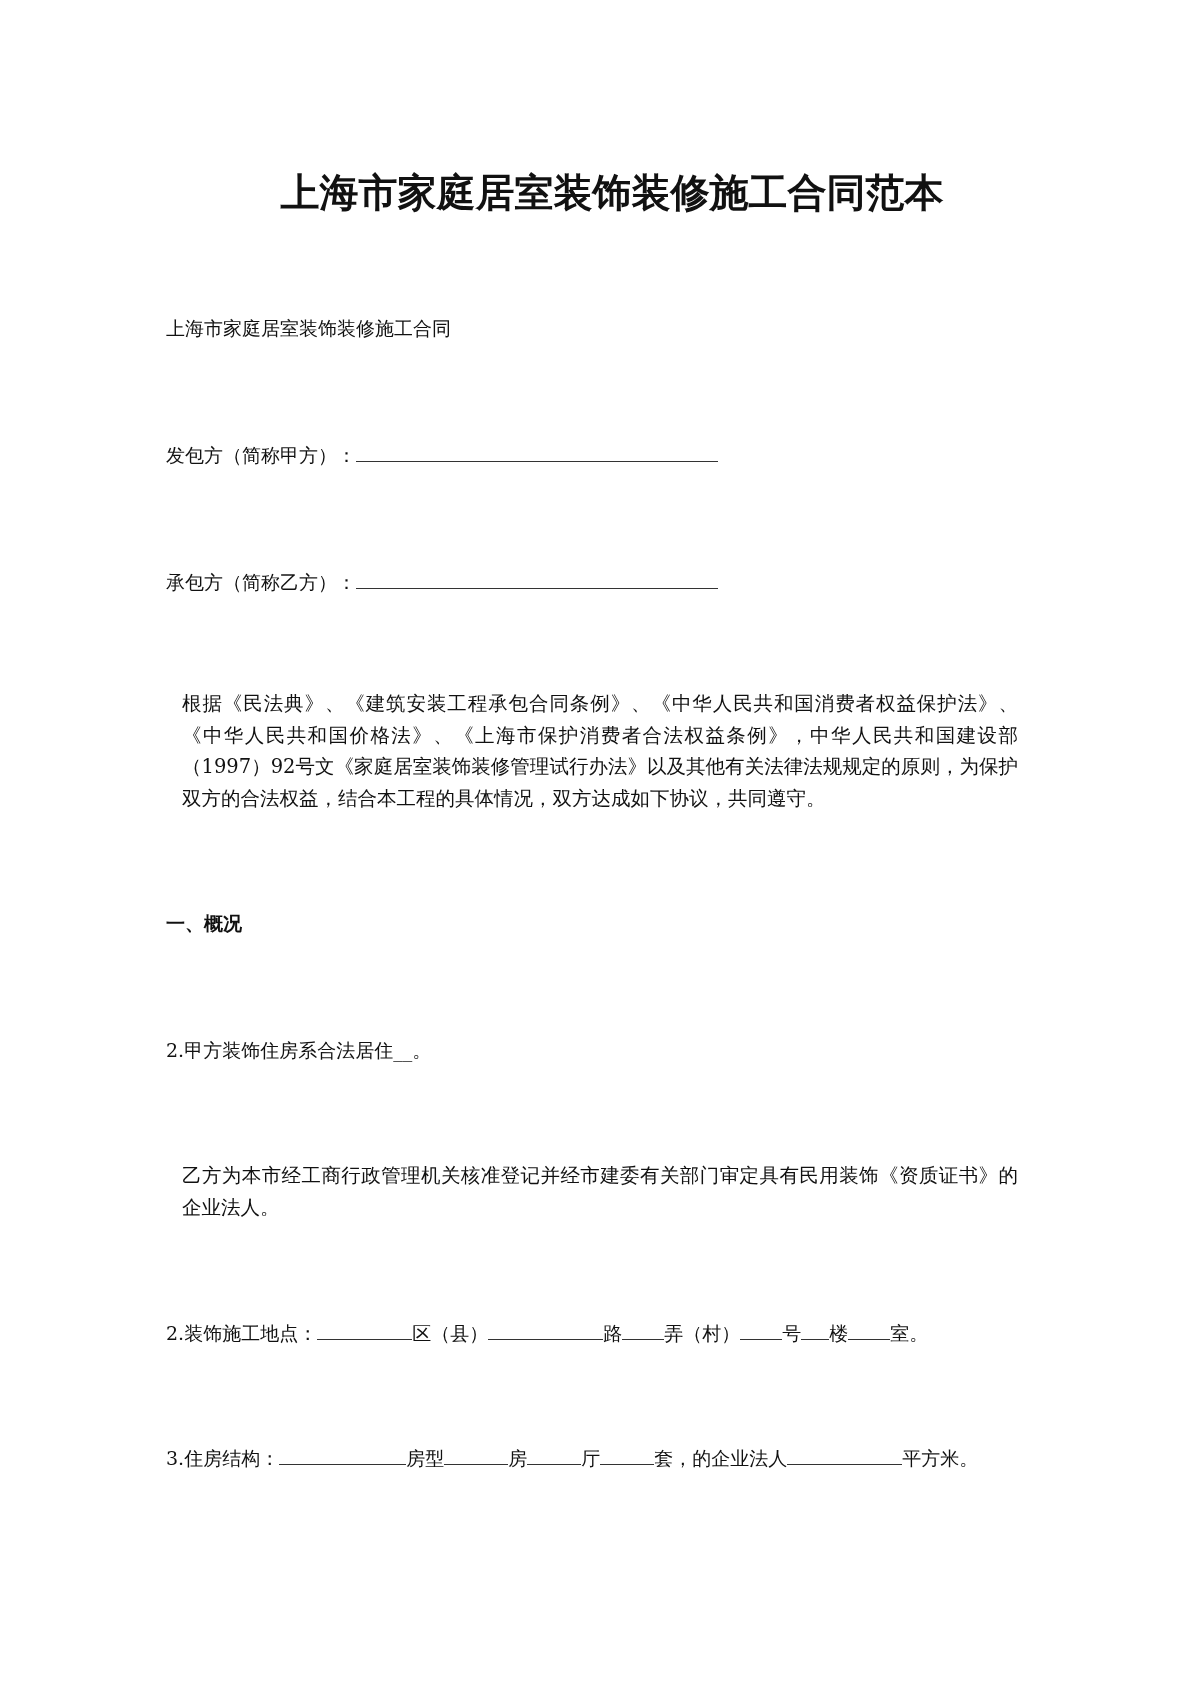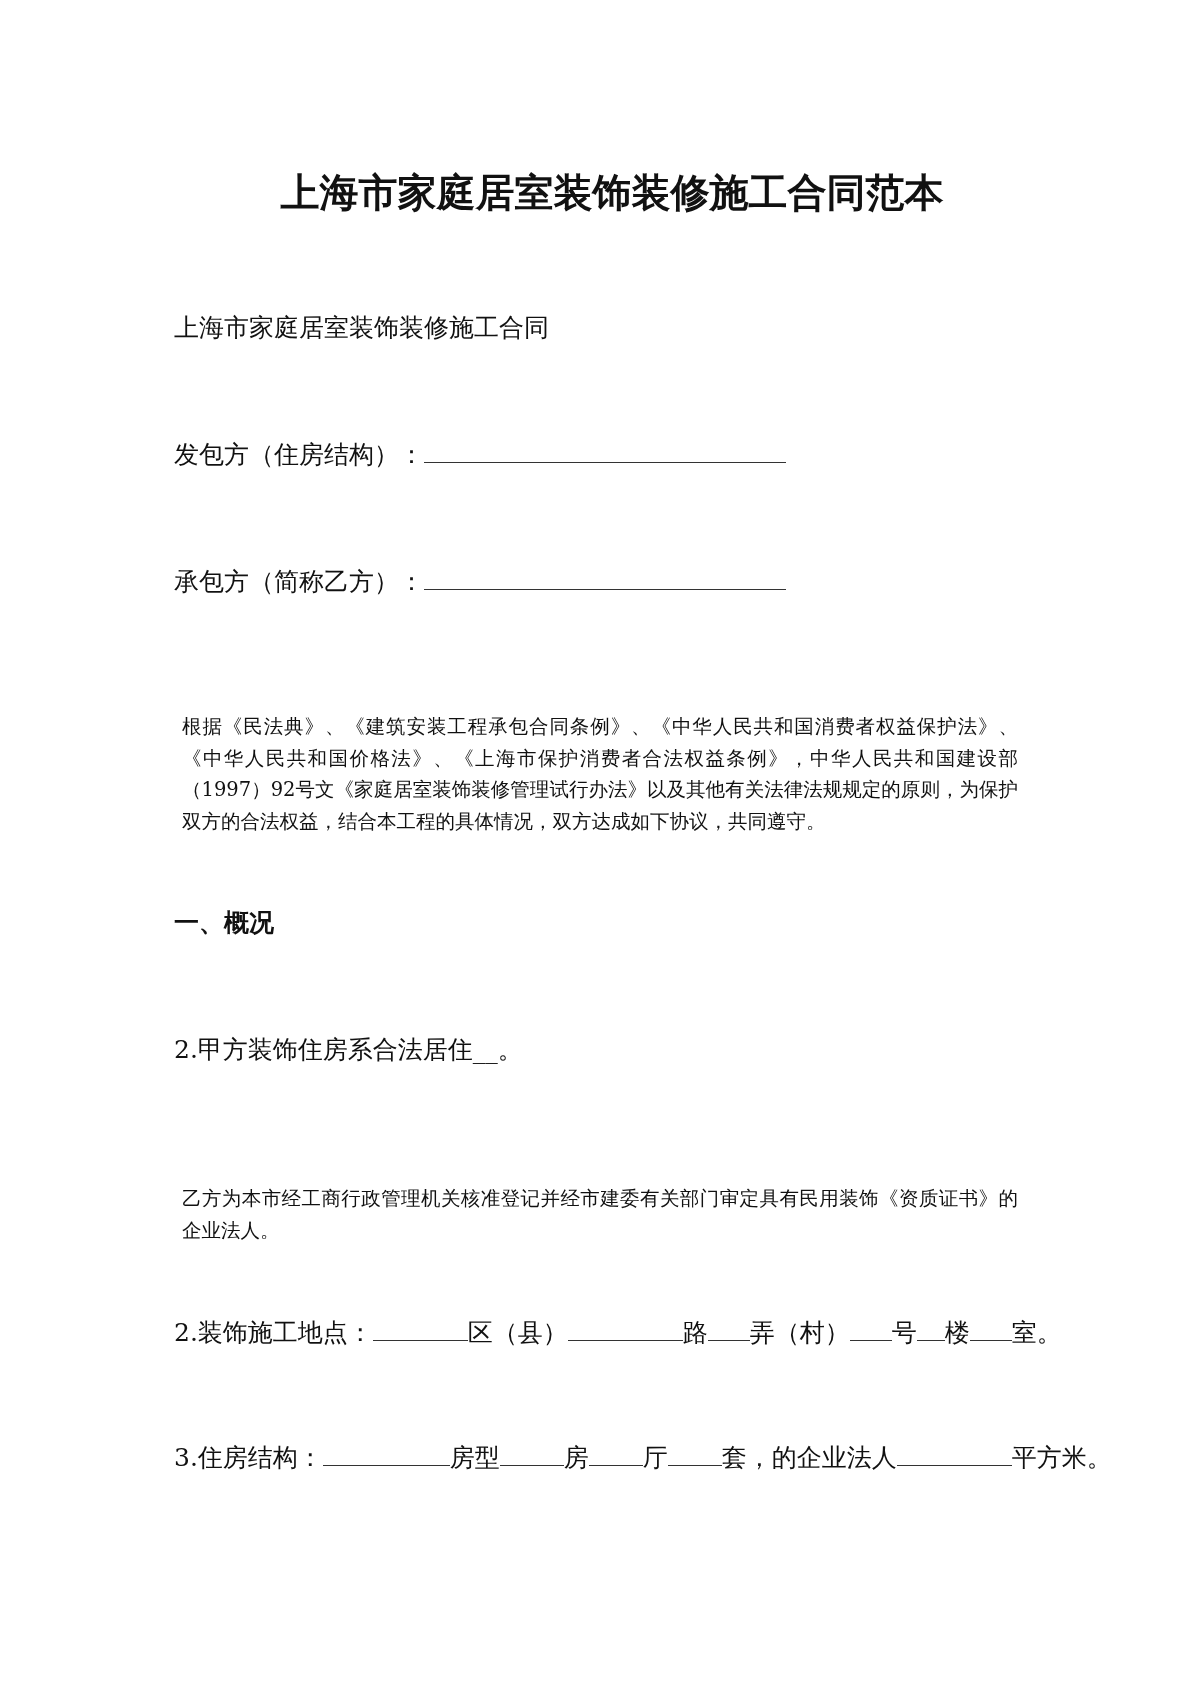"上海市家庭居室装饰装修施工合同" .line { font-size: 25px -> 19px; left: 174px -> 166px }
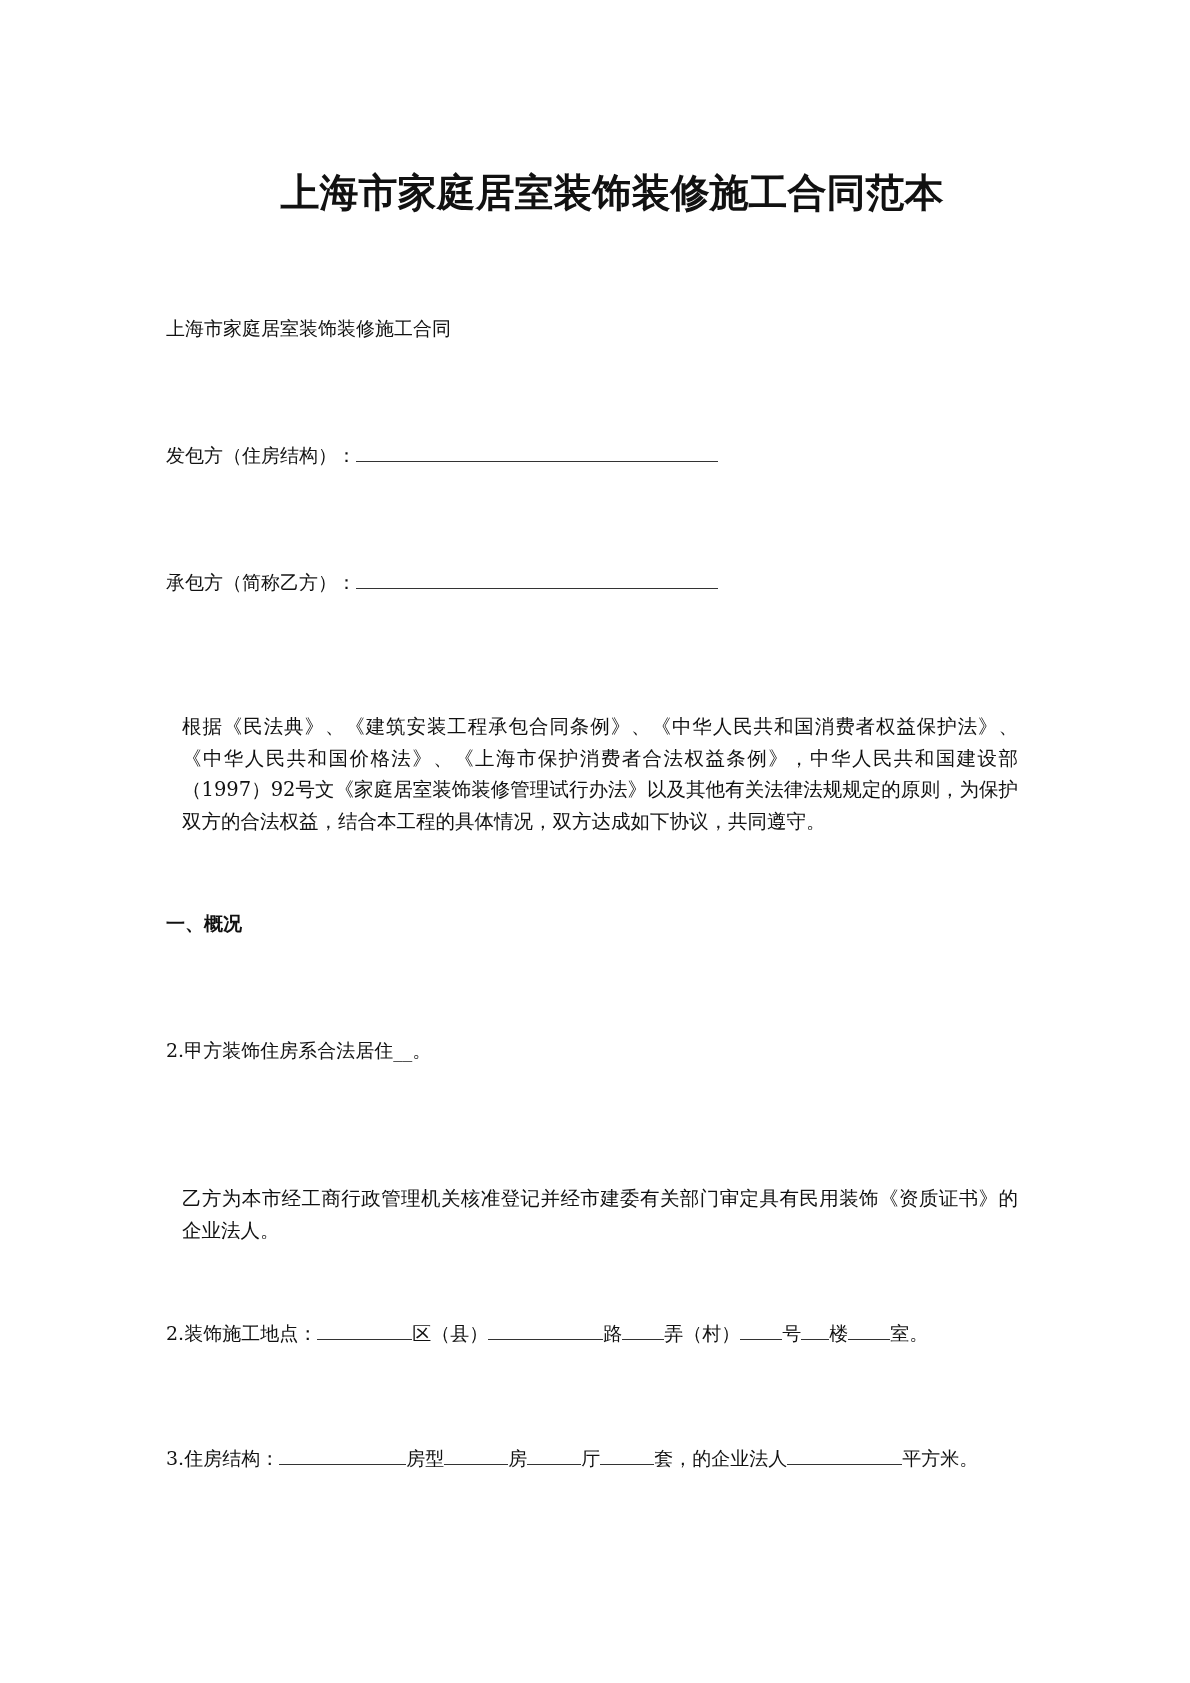"发包方（住房结构）：" span { text: 住房结构 -> 简称甲方 }
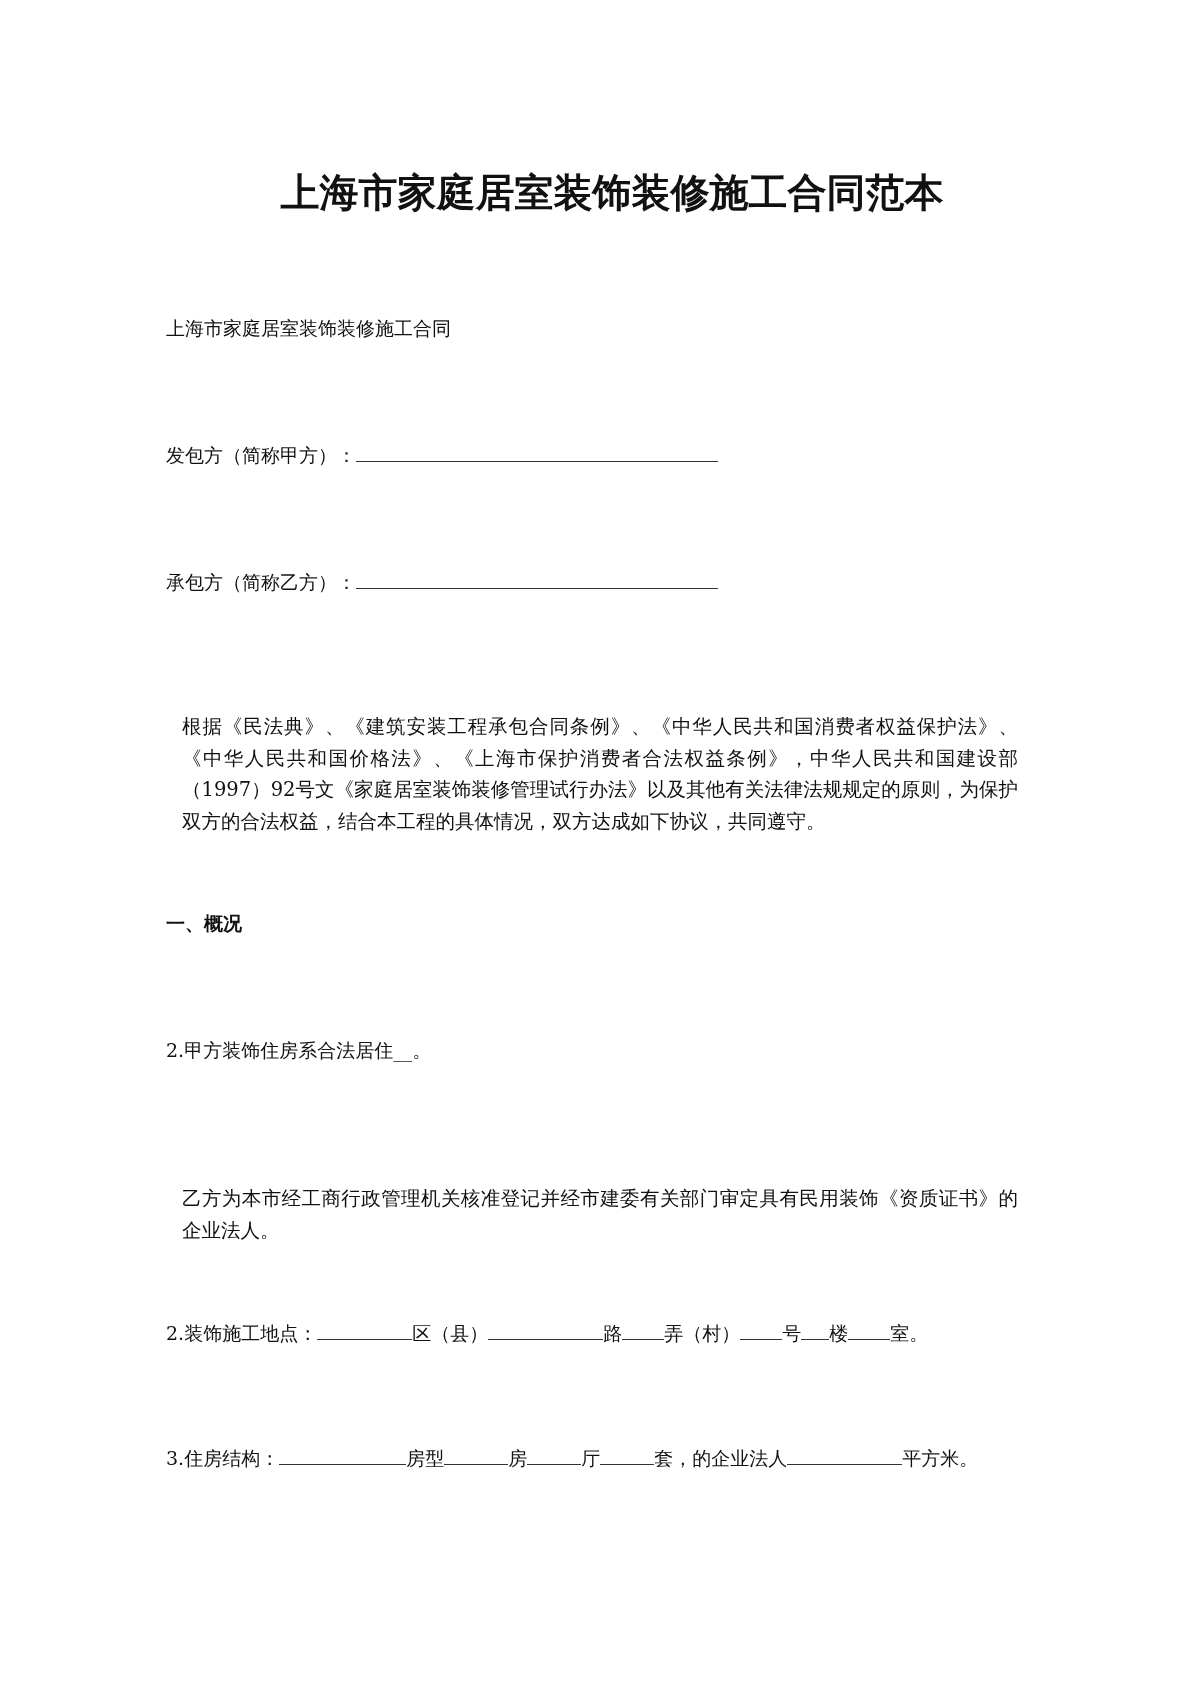"根据《民法典》、《建筑安装工程承包合同条例》、《中华人民共和国消费者权益保护法》" .para { margin-top: 23px -> none }
